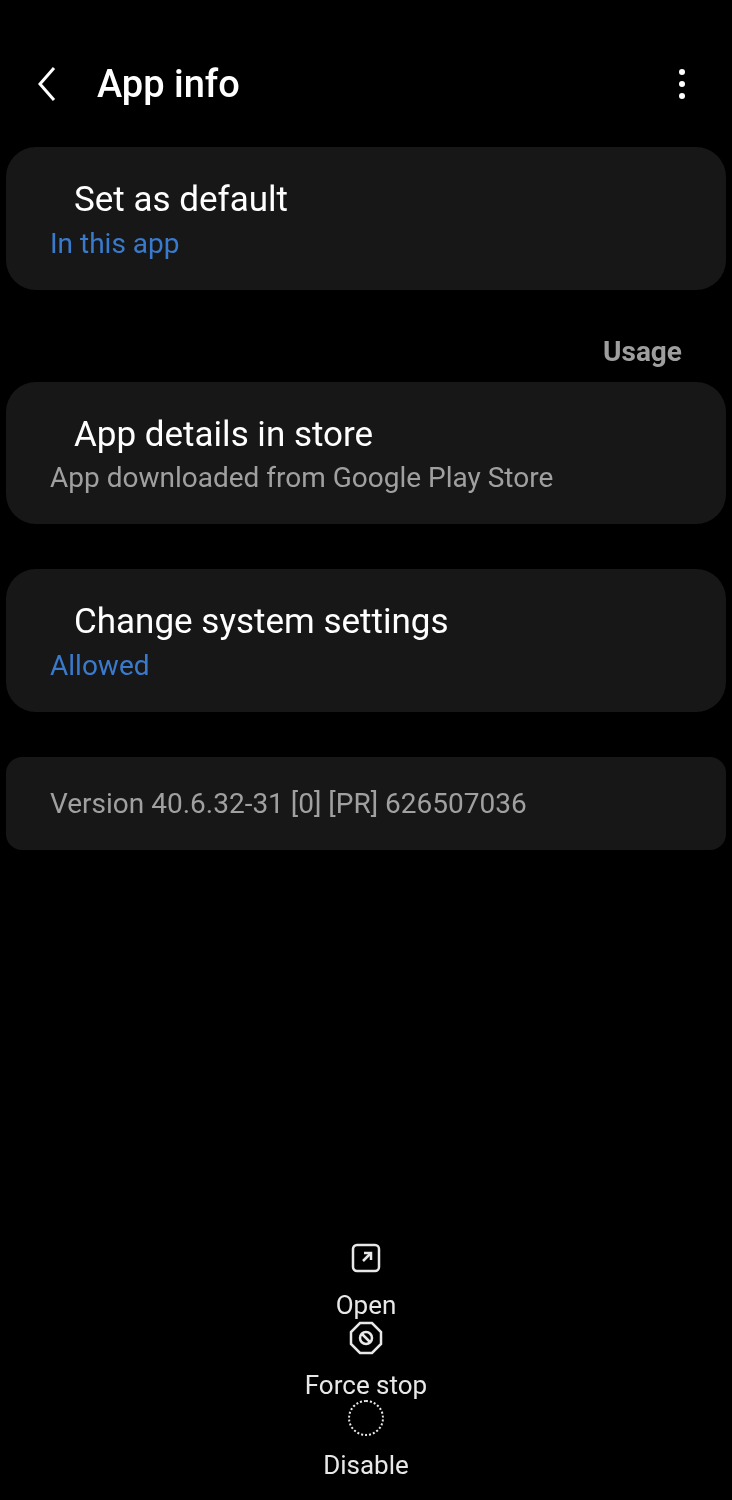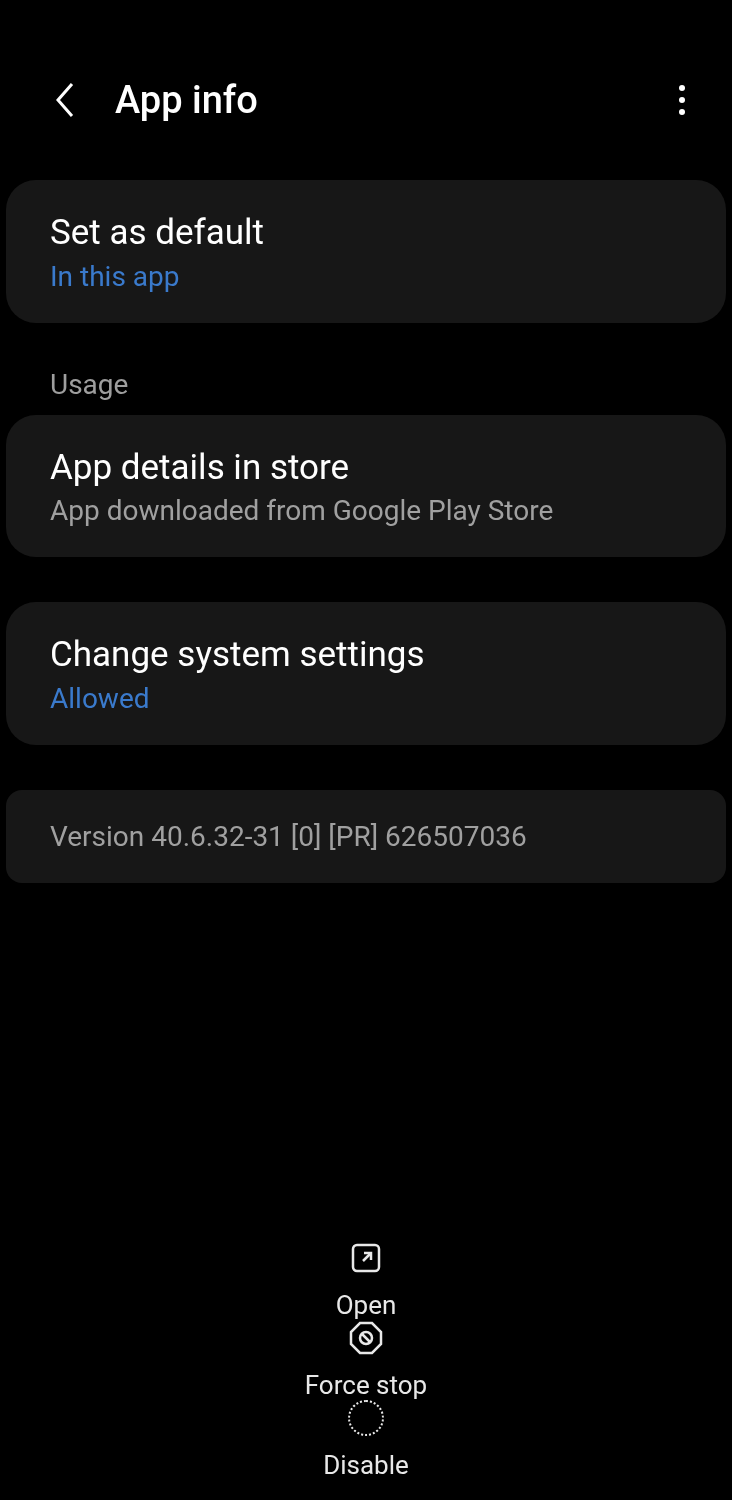"App info" .header { height: 180px -> 147px; padding: 60px 30px 40px 45px -> 60px 30px 40px 27px }
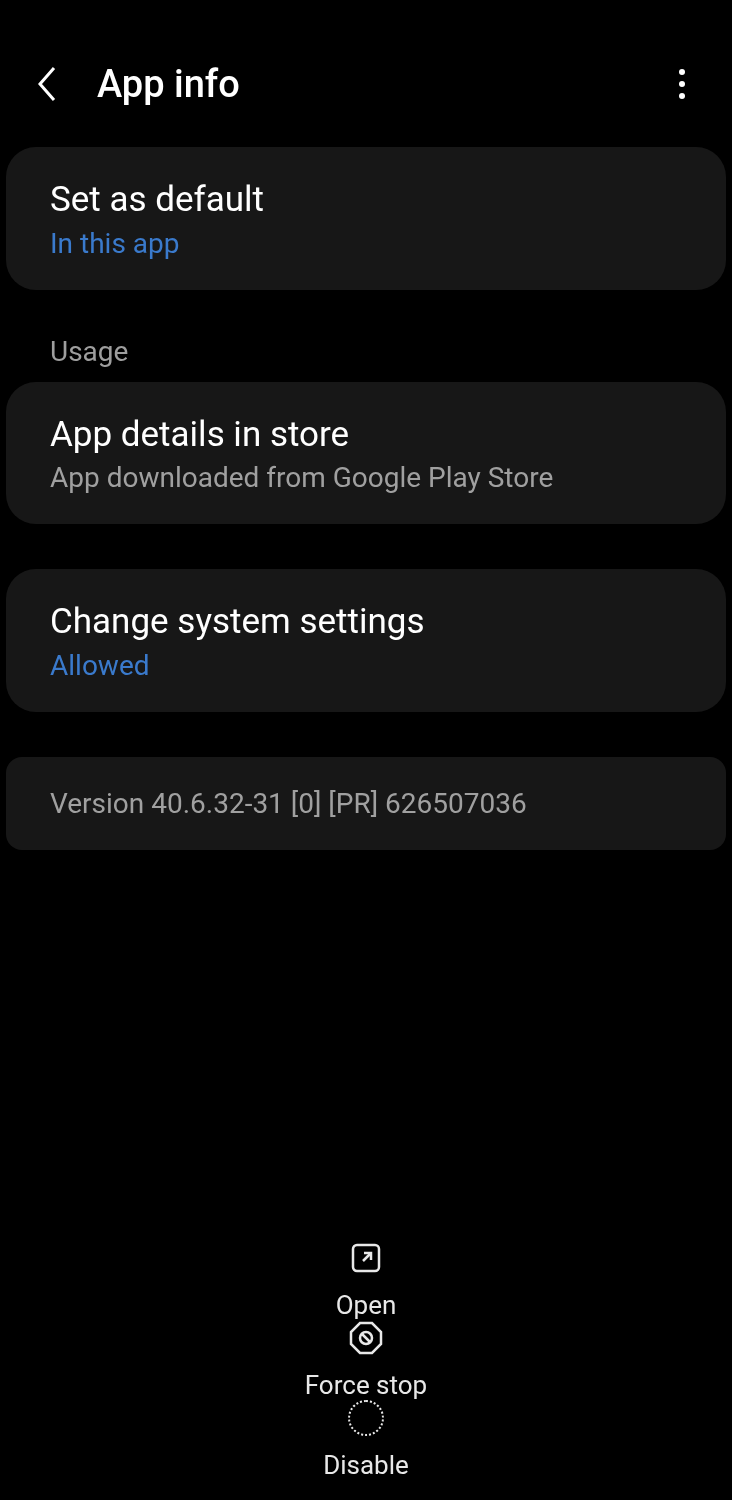"Set as default" .card-item-title { margin-left: none -> 24px }
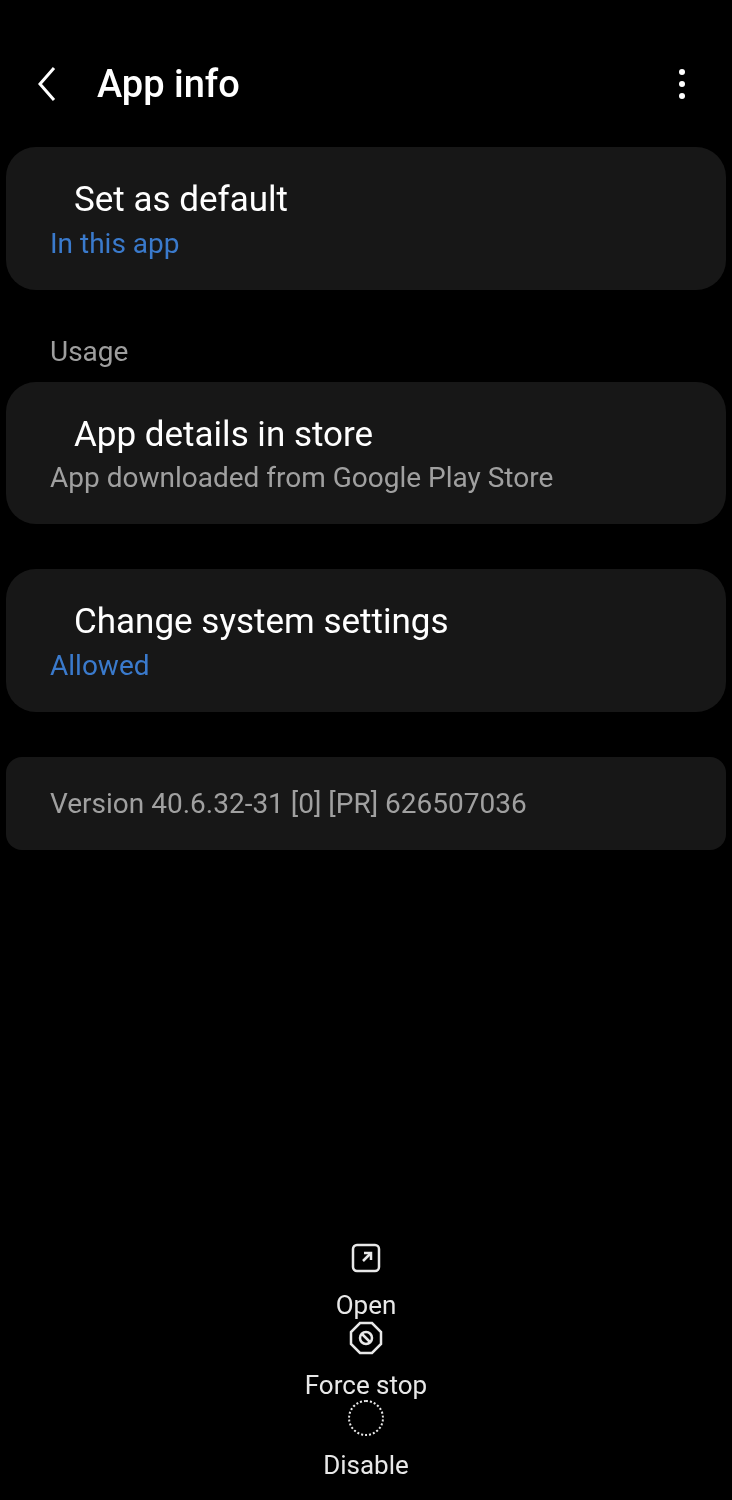"Usage" .section-header { font-weight: 400 -> 700; text-align: none -> right }
